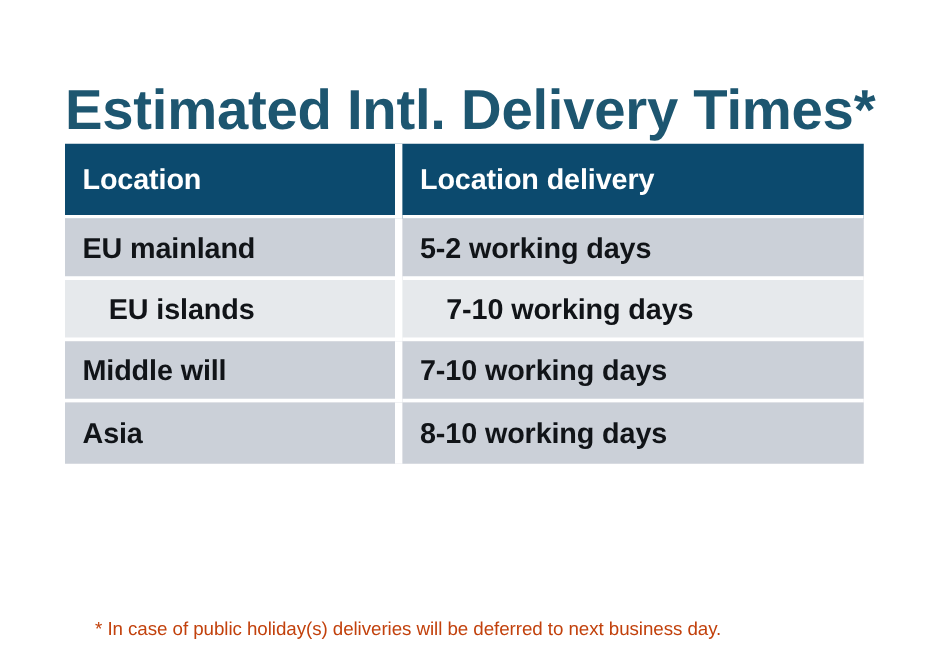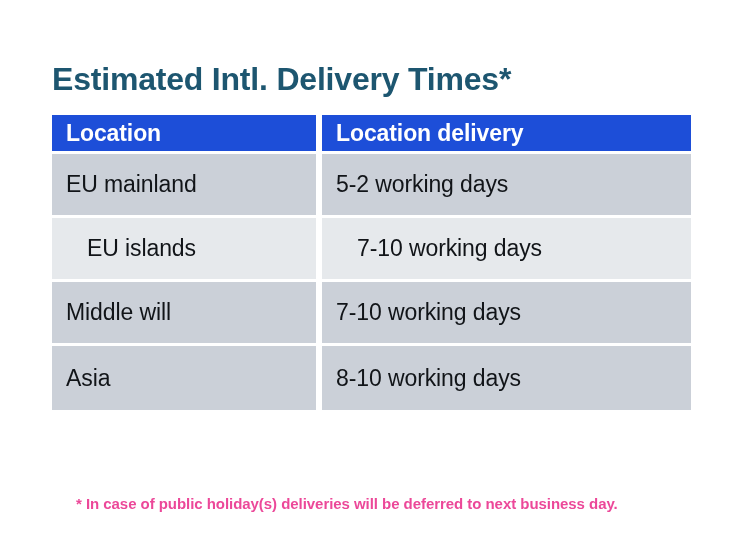"Estimated Intl. Delivery Times*" .page-title { font-size: 32px -> 45px }
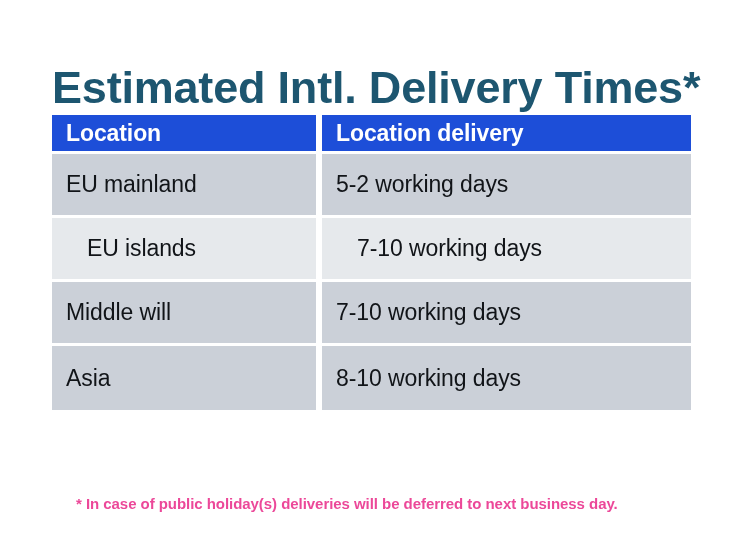"Location" .delivery-table thead th { background: #1d4ed8 -> #0c4a6e; height: 39px -> 60px }
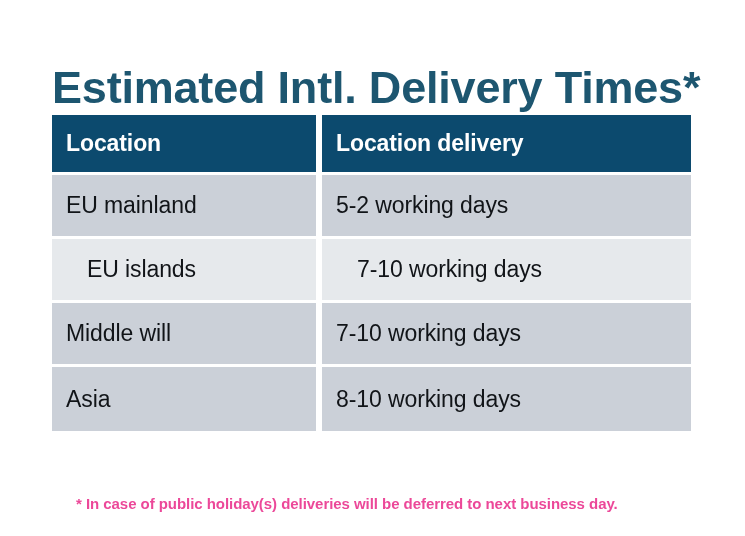"EU mainland" .delivery-table tbody td { font-weight: 400 -> 700; height: 64px -> 49px }
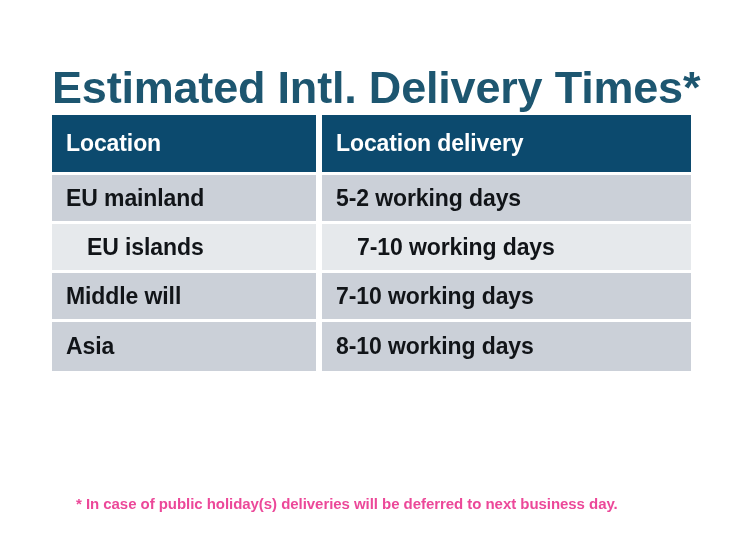"* In case of public" .table-footnote { color: #ec4899 -> #c2410c; font-weight: 700 -> 400 }
